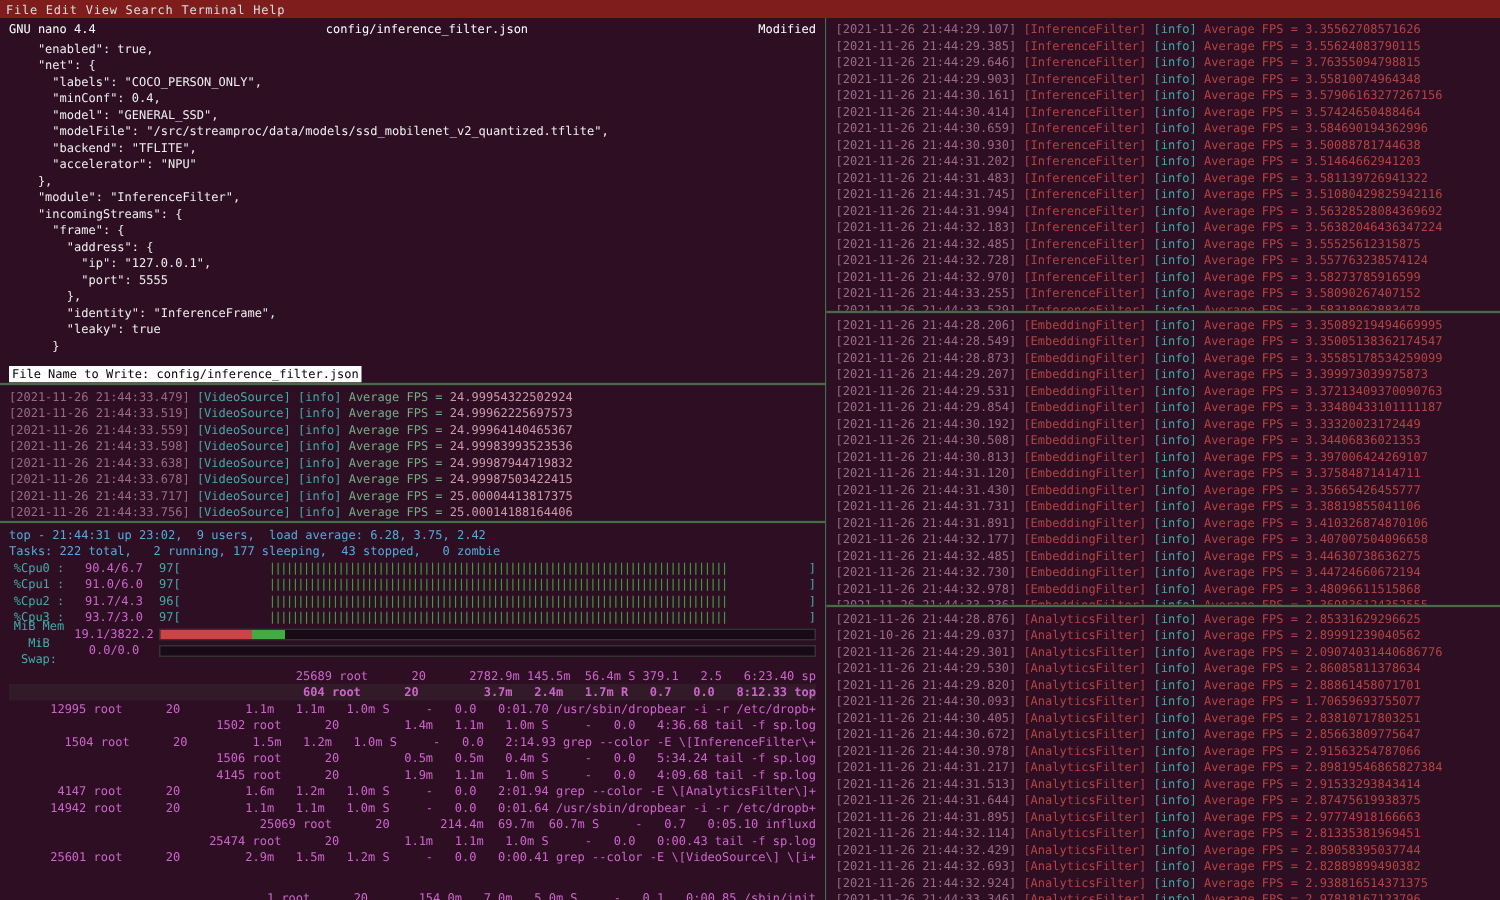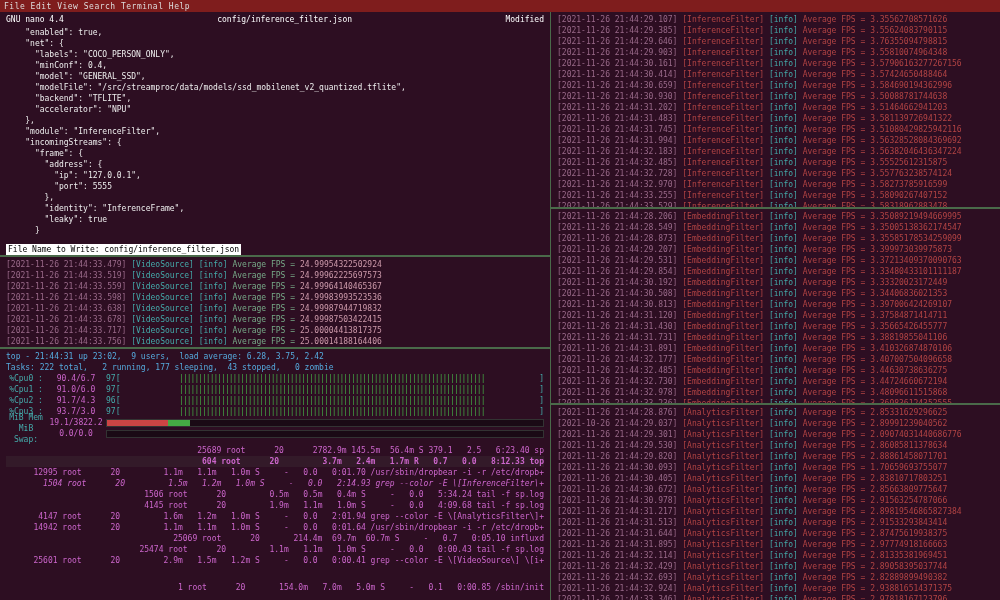"1502 root 20 1.4m 1.1m" div.proc { html: none -> <div> 1502 root 20 1.4m 1.1m 1.0m S - 0.0 4:36.68 tail -f sp.log</div> }
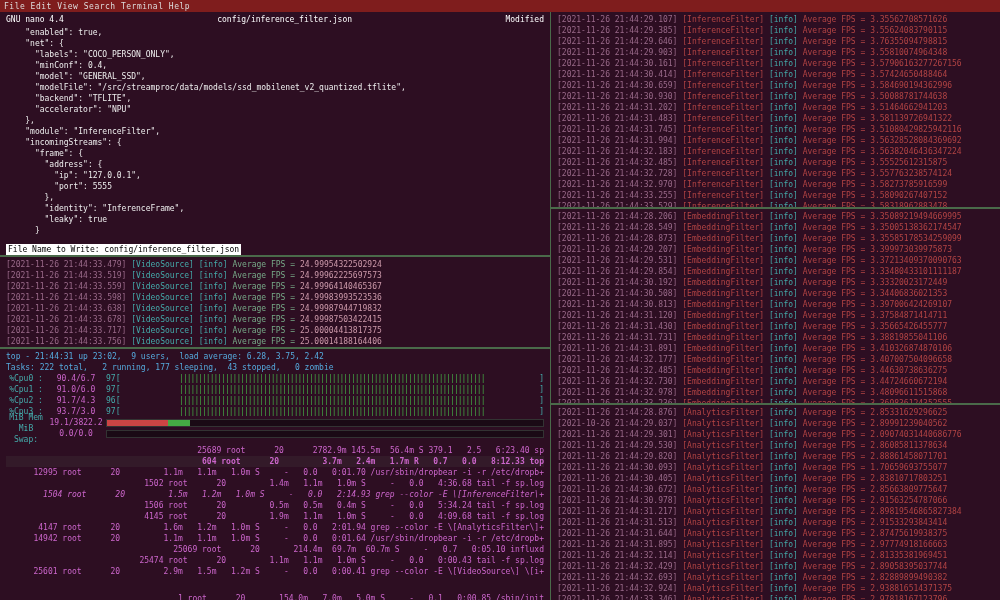"1504 root 20 1.5m 1.2m" div.proc { font-style: italic -> none }
